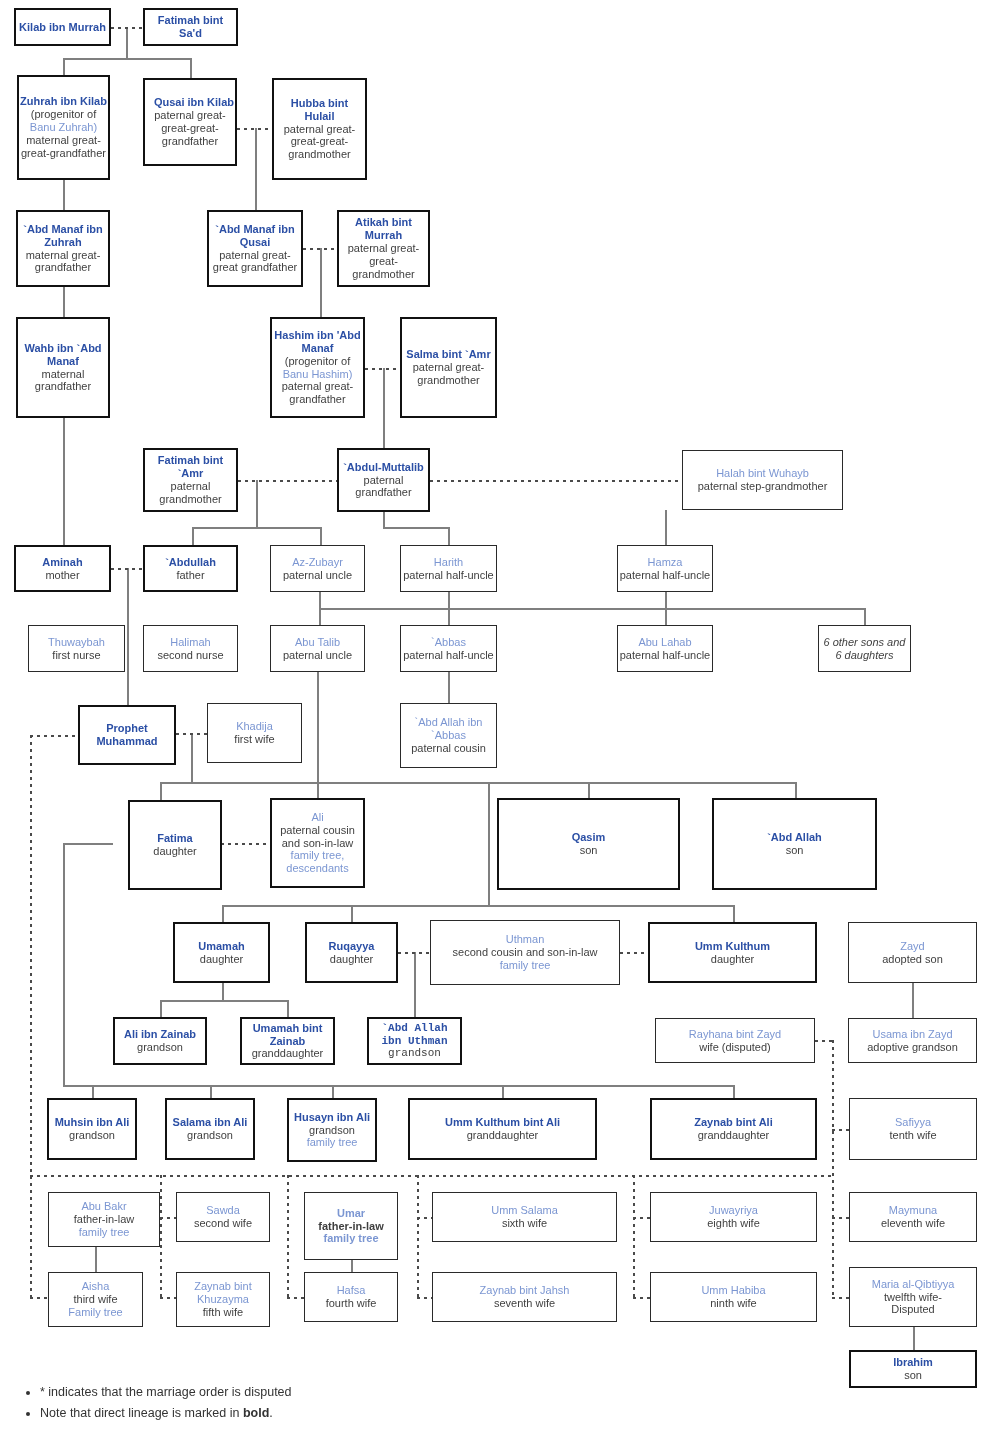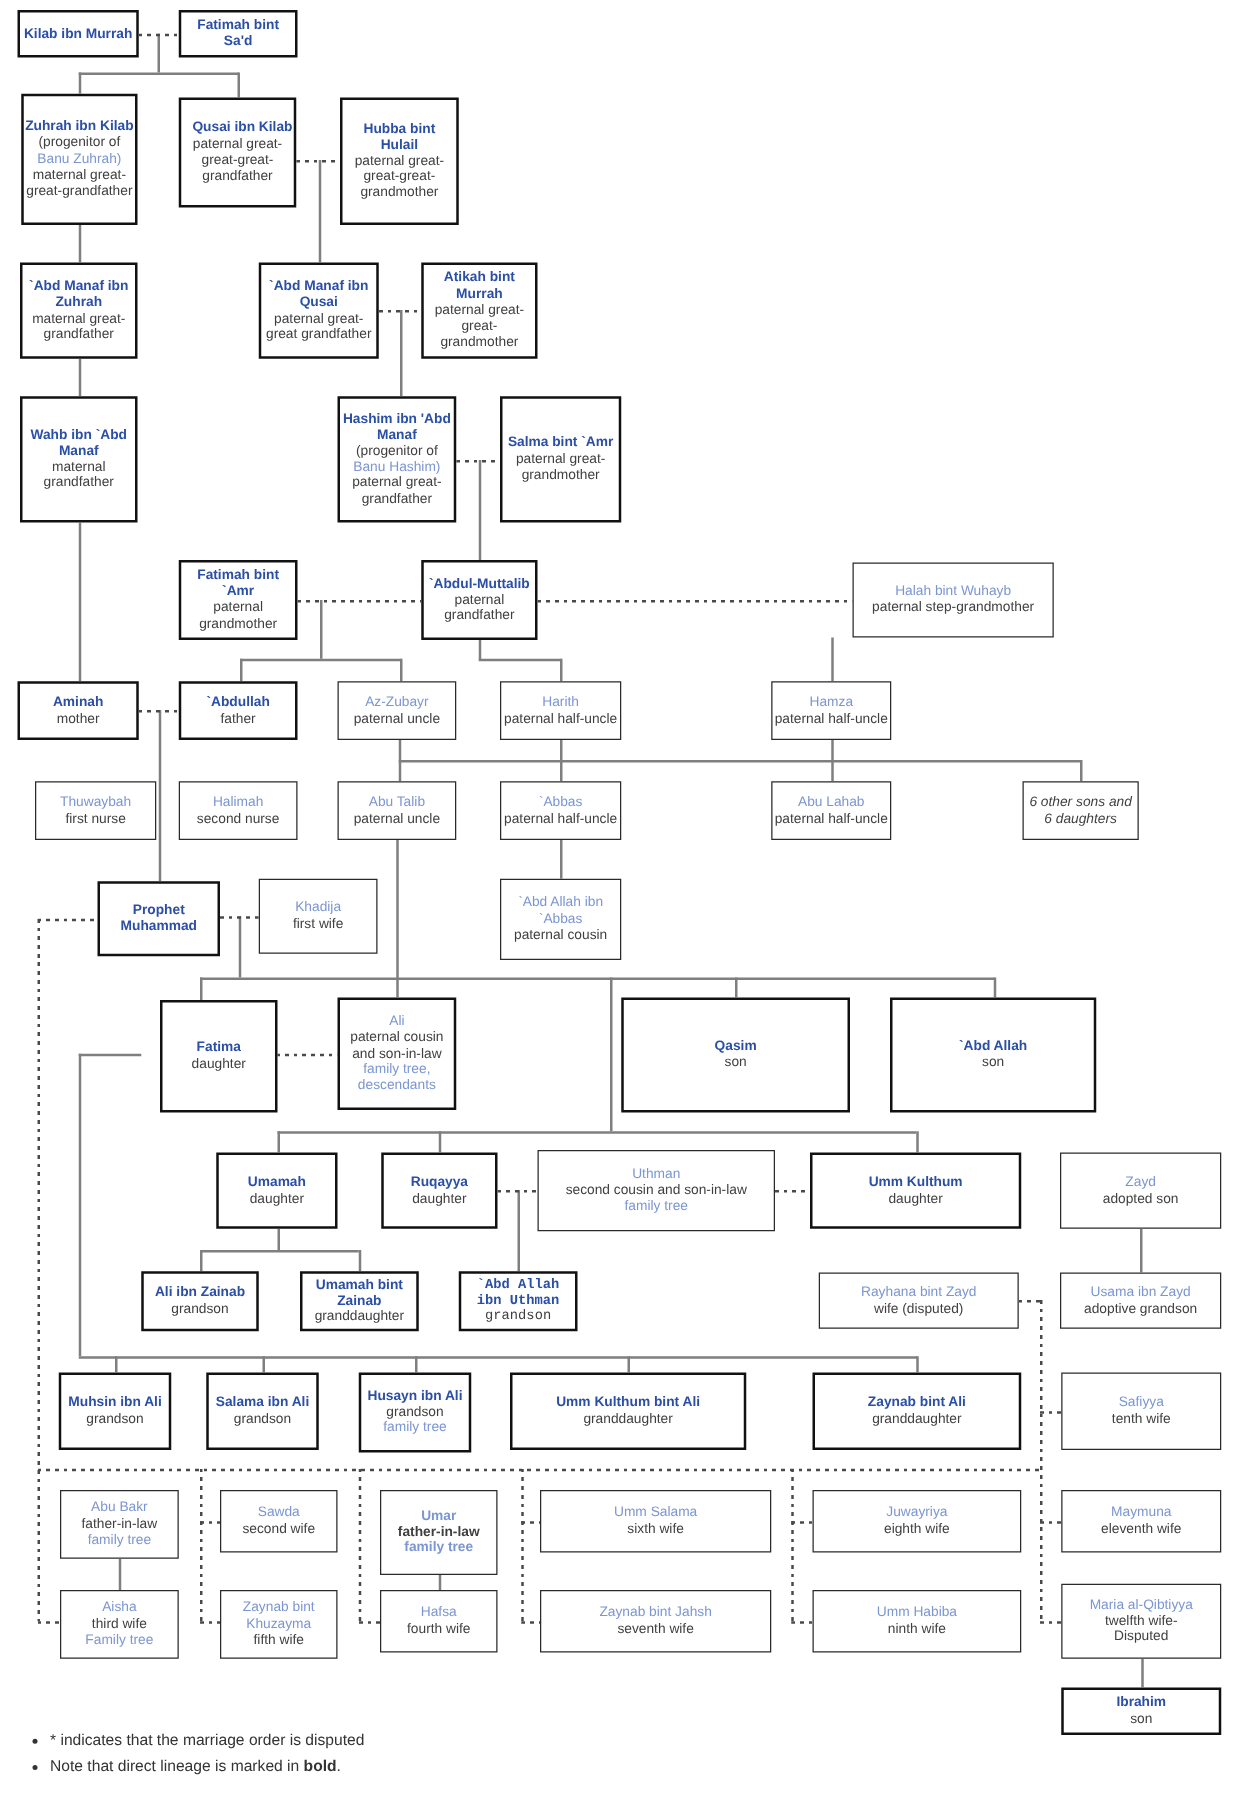"Abu Bakr" div.node { width: 95px -> 112px }
